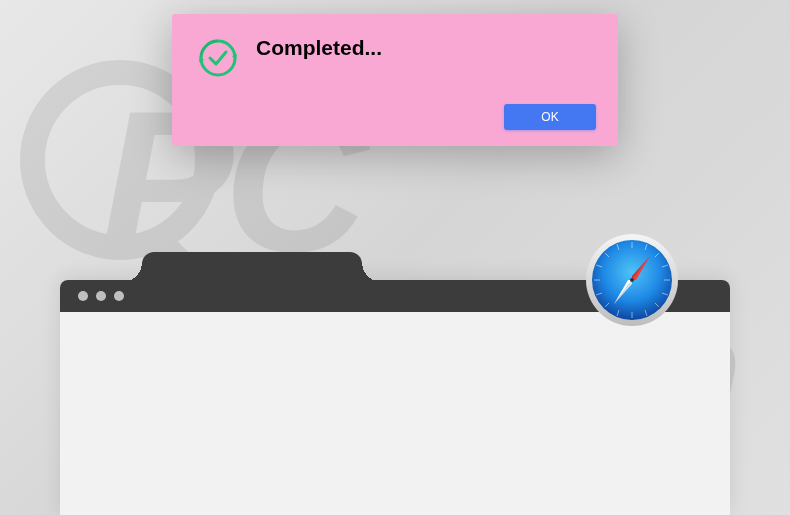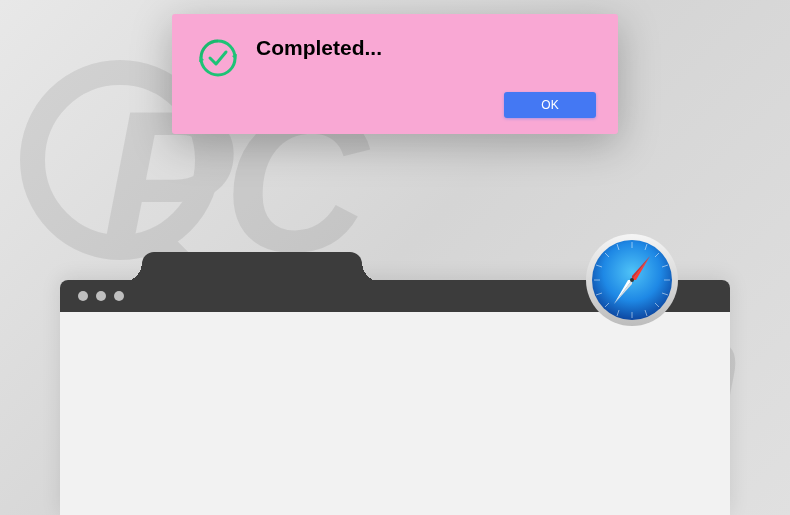"OK" .dialog-buttons { margin-top: 14px -> 26px }
